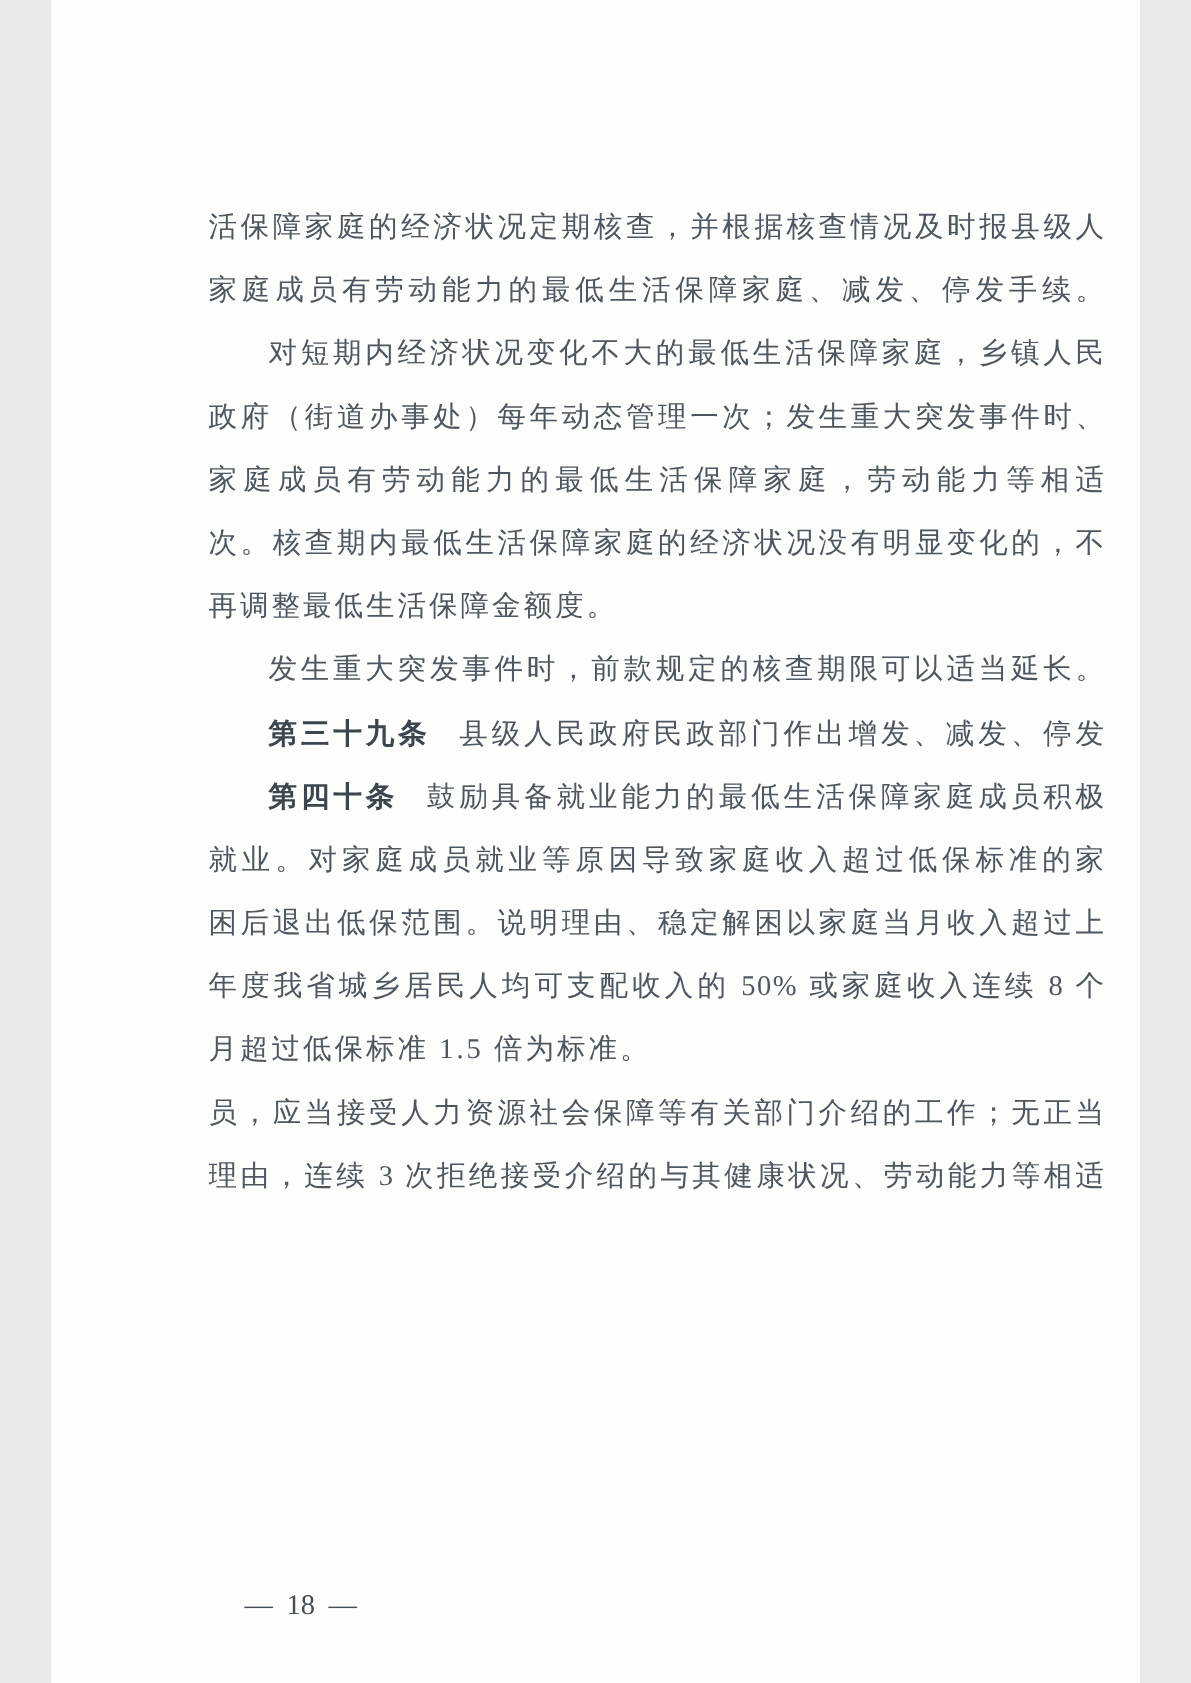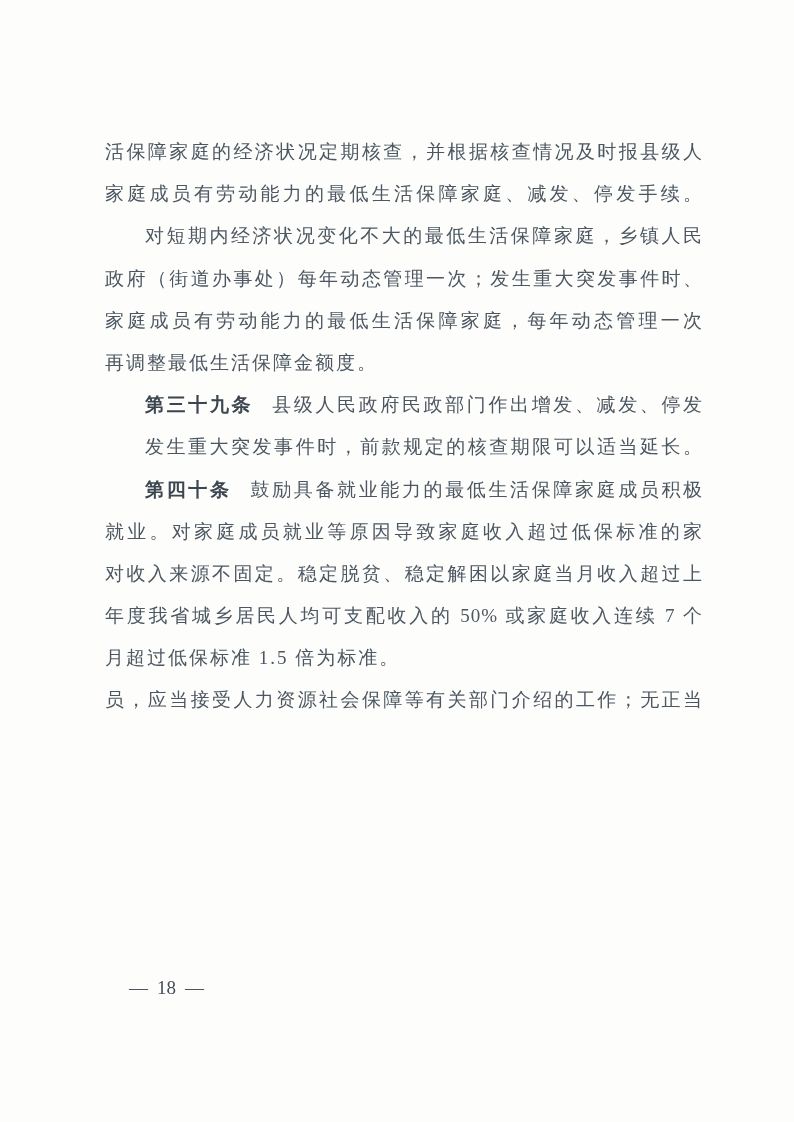"活保障家庭的经济状况定期核查，并根据核查情况及时报县级人" .page { width: 794px -> 726px }
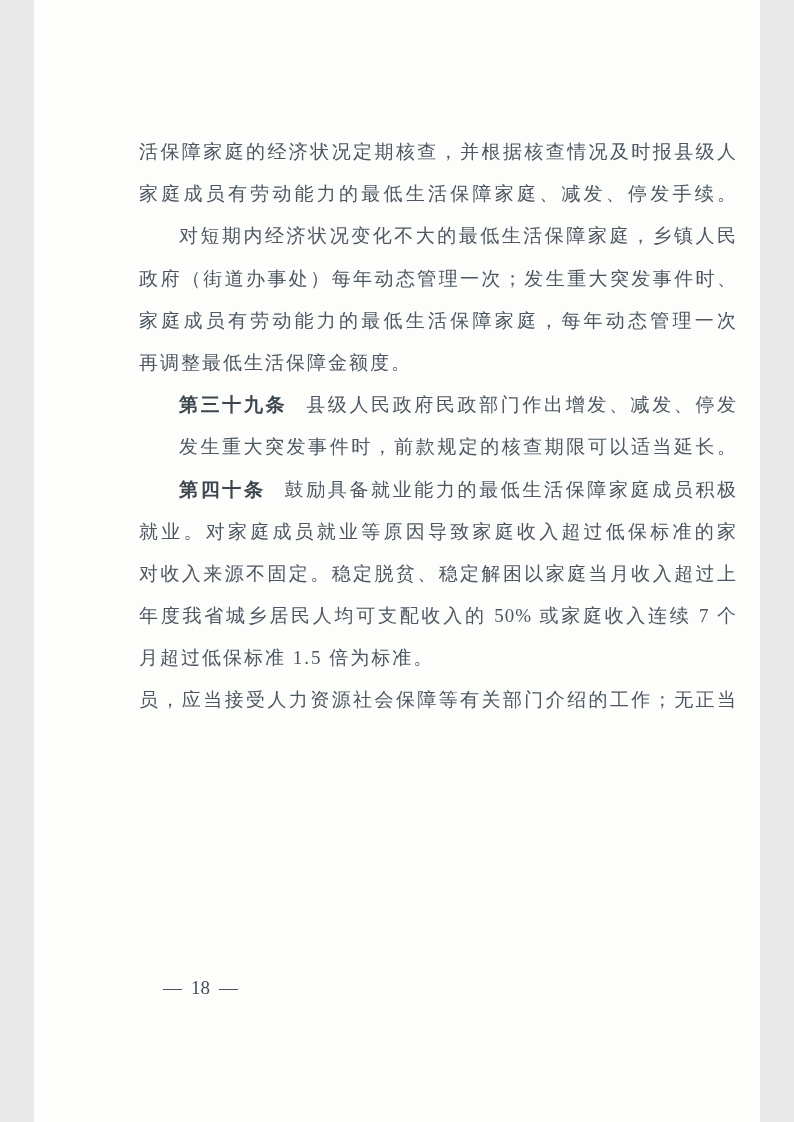"家庭成员有劳动能力的最低生活保障家庭，每年动态管理一次" span { text: 每年动态管理一次 -> 劳动能力等相适 }
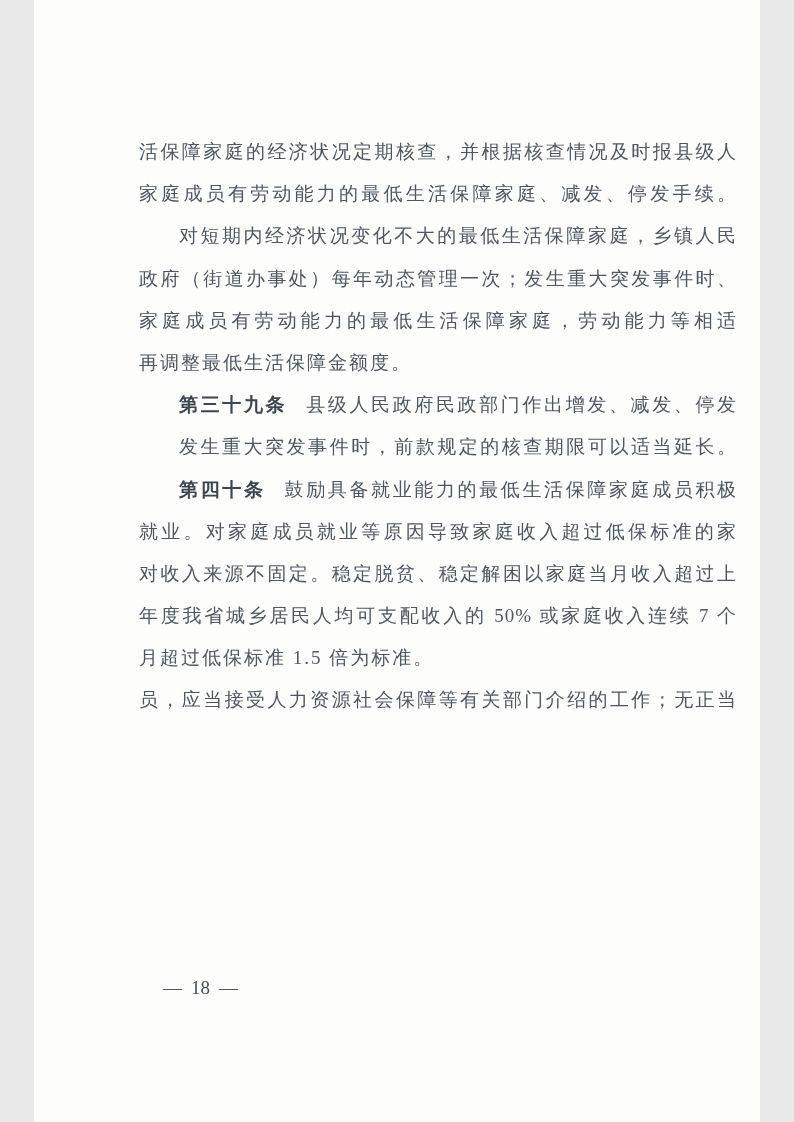"次。核查期内最低生活保障家庭的经济状况没有明显变化的，不" div.line { html: none -> <div><span>次。核查期内最低生活保障家庭的经济状况没有明显变化的，不</span></div> }
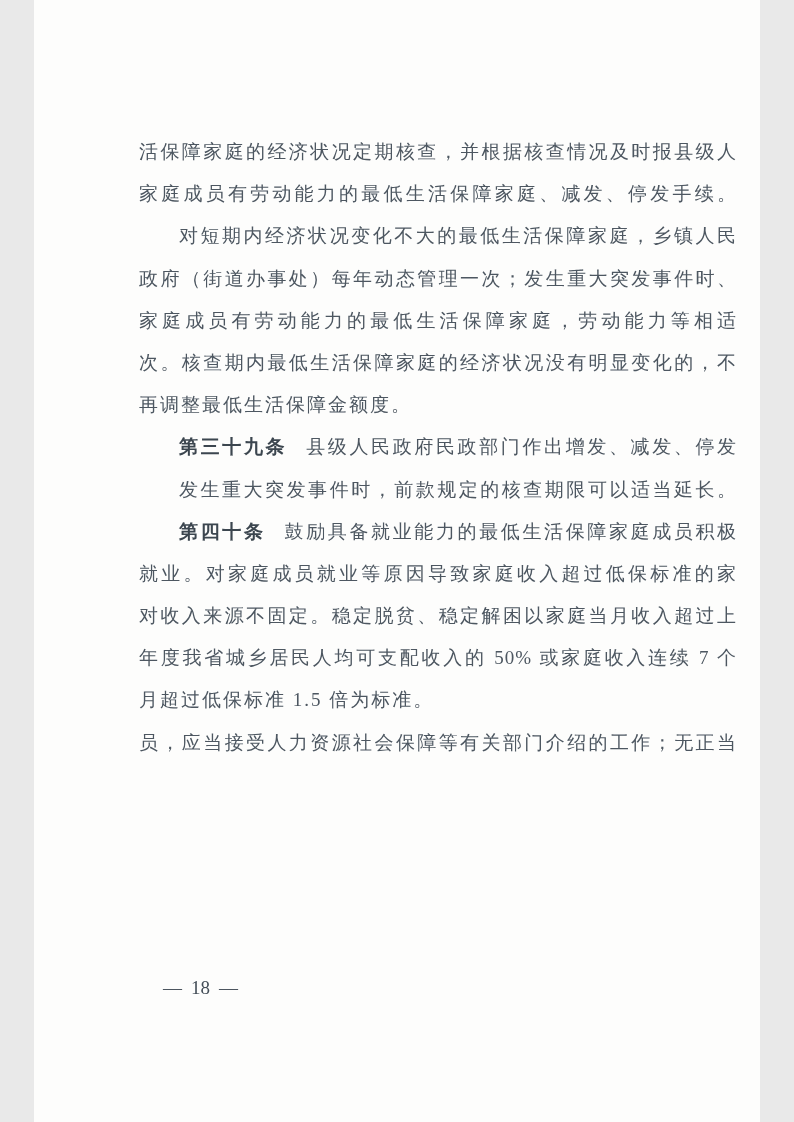"第三十九条 县级人民政府民政部门作出增发、减发、停发" div.line { order: before "发生重大突发事件时，前款规定的核查期限可以适当延长。" -> after "发生重大突发事件时，前款规定的核查期限可以适当延长。" }
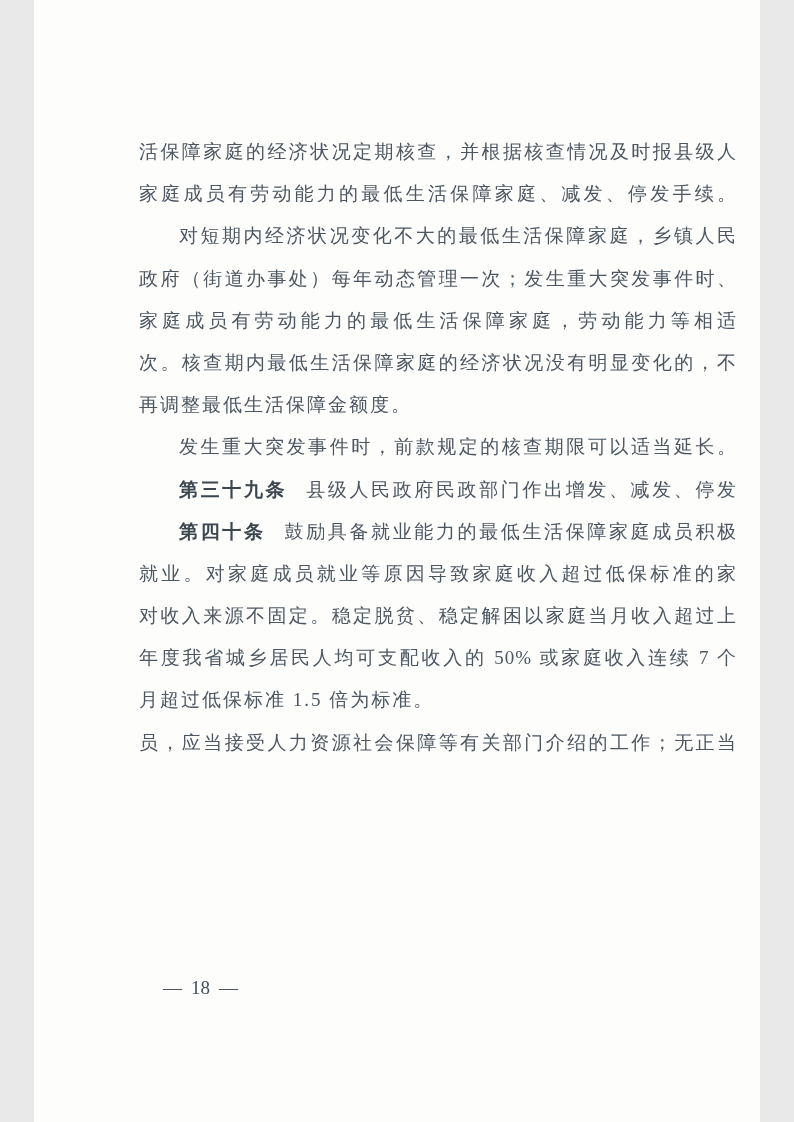"对收入来源不固定。稳定脱贫、稳定解困以家庭当月收入超过上" span { text: 对收入来源不固定。稳定脱贫 -> 困后退出低保范围。说明理由 }
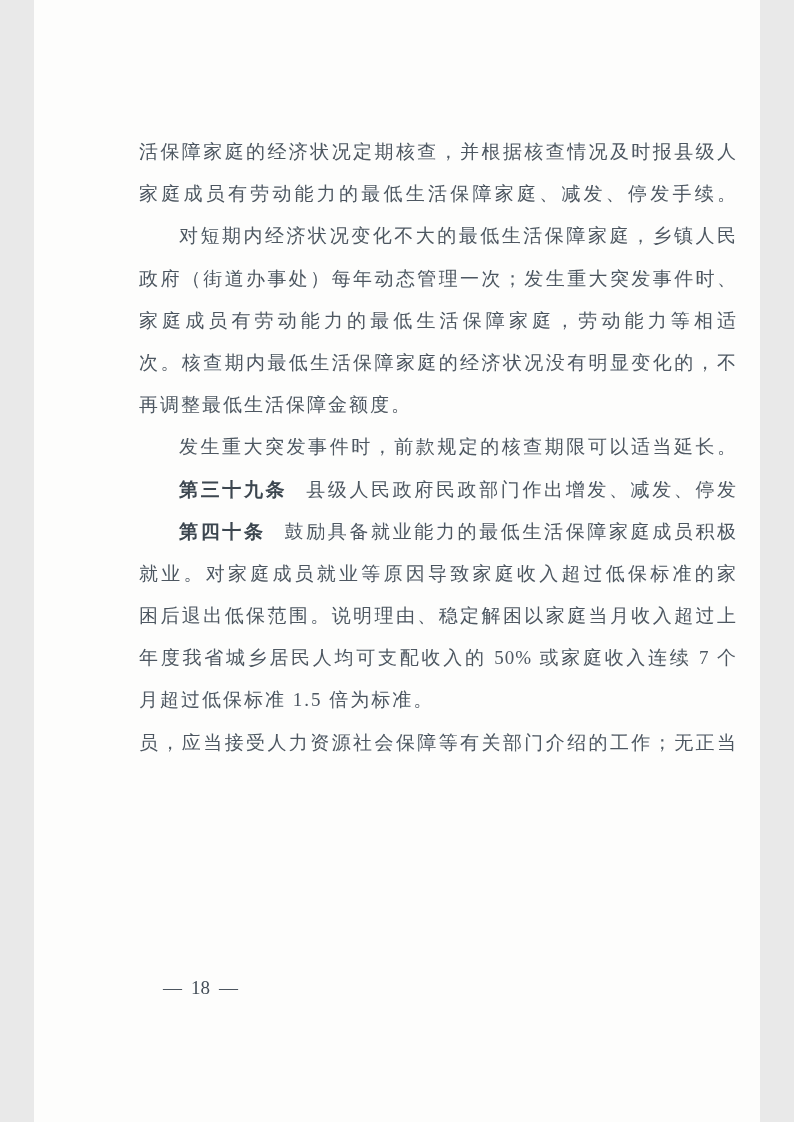"年度我省城乡居民人均可支配收入的 50% 或家庭收入连续 7 个" span { text: 7 -> 8 }
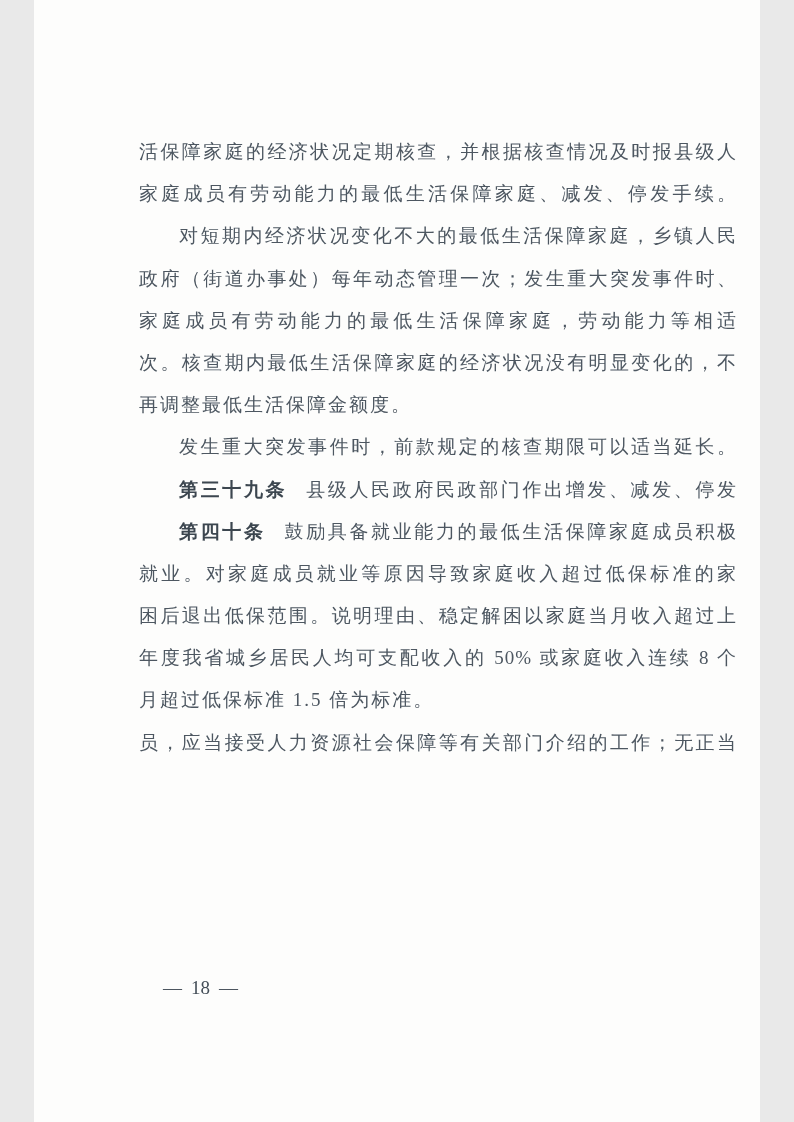"理由，连续 3 次拒绝接受介绍的与其健康状况、劳动能力等相适" div.line { html: none -> <div><span>理由，连续 3 次拒绝接受介绍的与其健康状况、劳动能力等相适</span></div> }
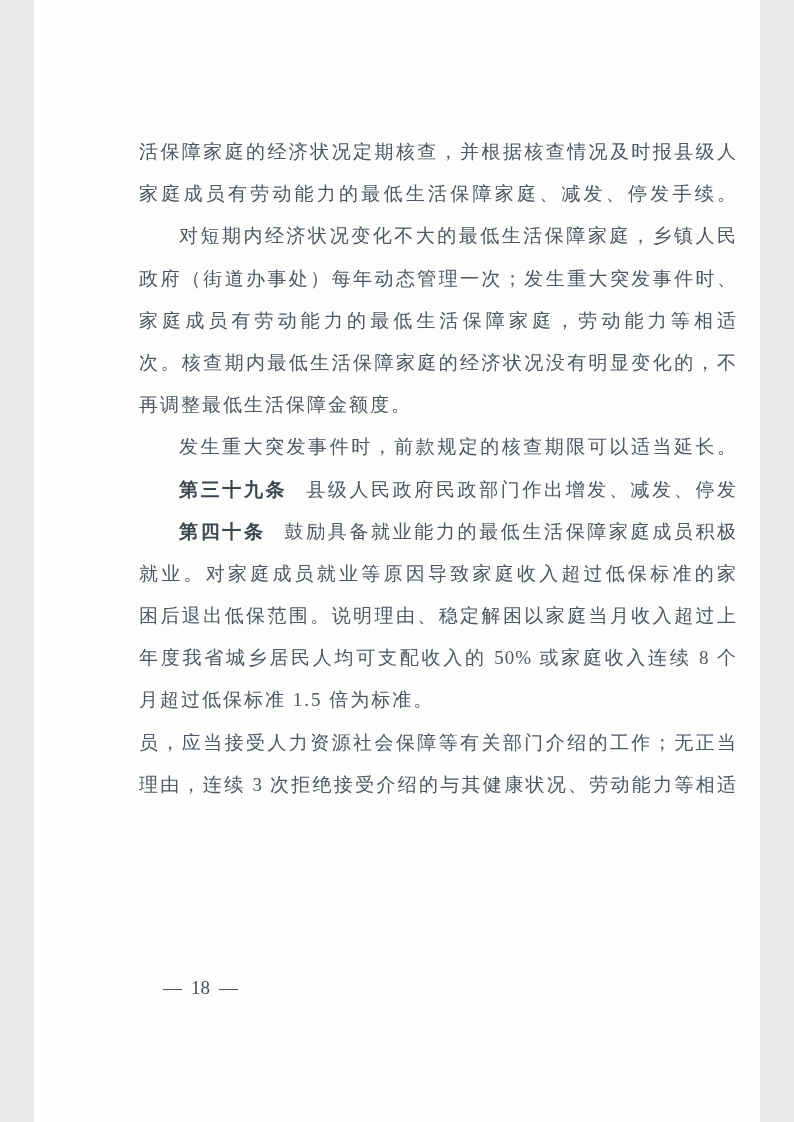"— 18 —" .footer { top: 975px -> 1058px }
